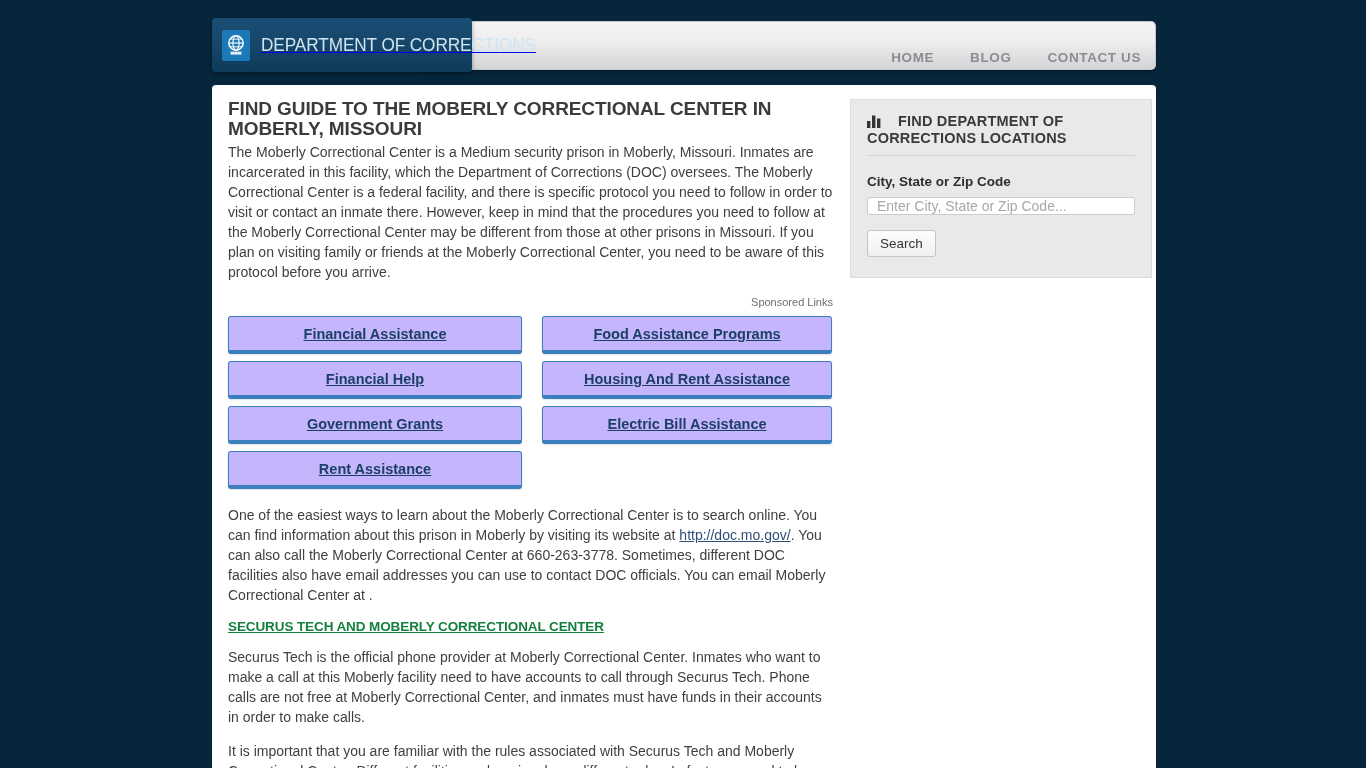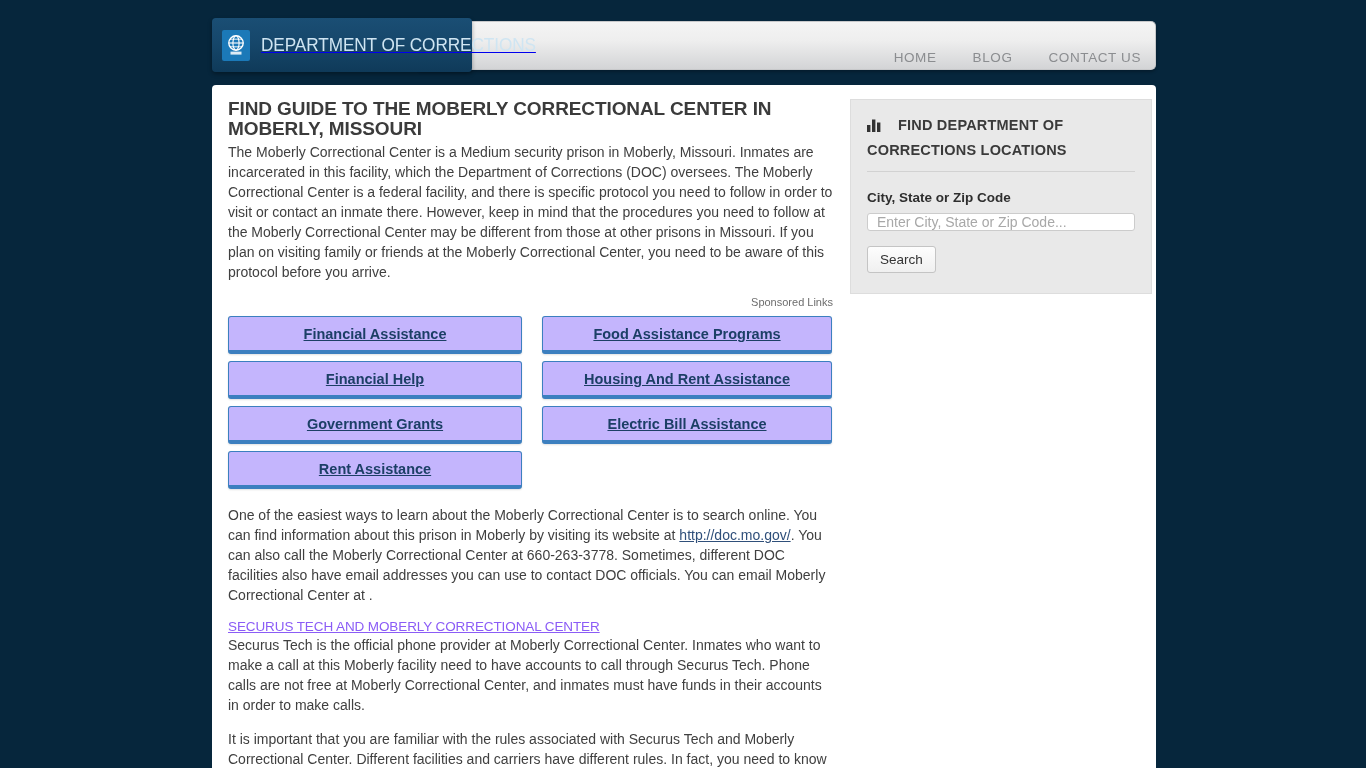"HOME" .nav-item { font-weight: normal -> bold }
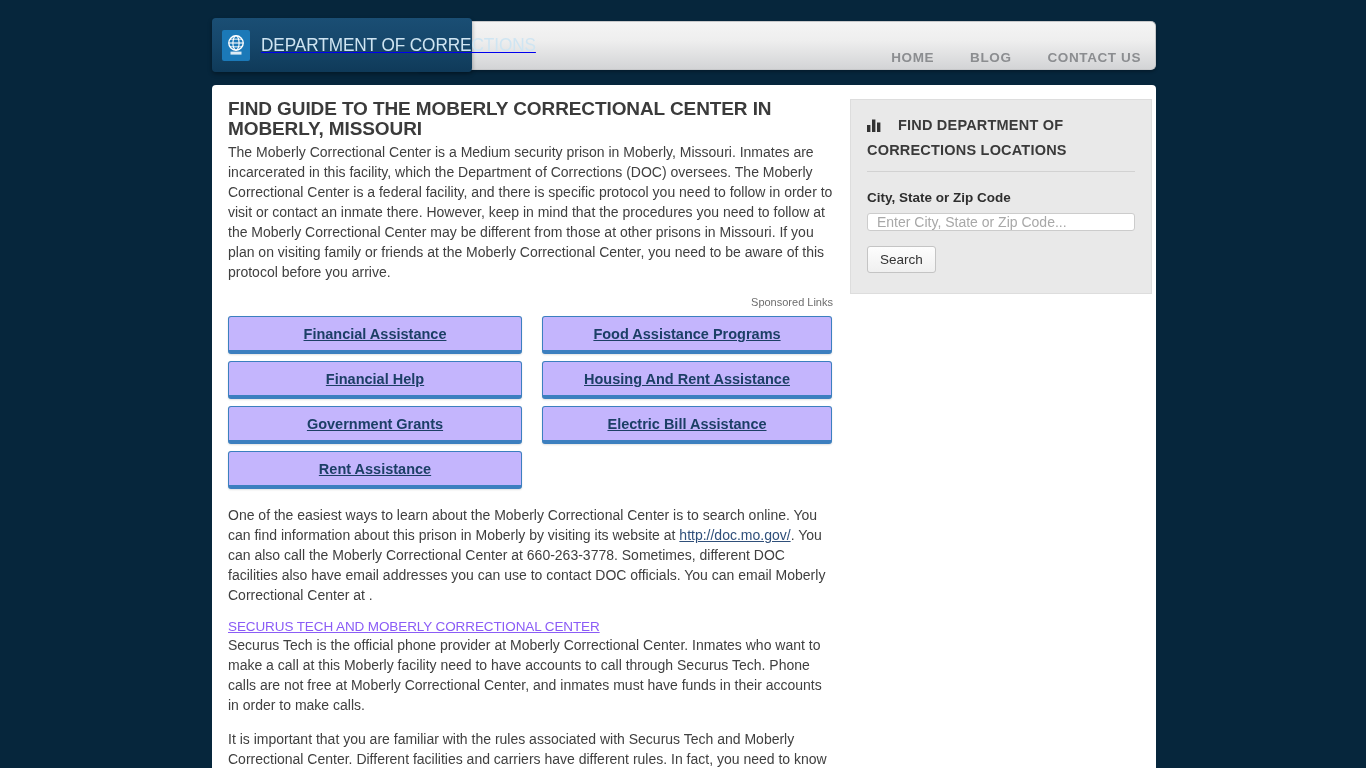"FIND DEPARTMENT OF CORRECTIONS LOCATIONS" .widget-title-row { line-height: 23px -> 15px }
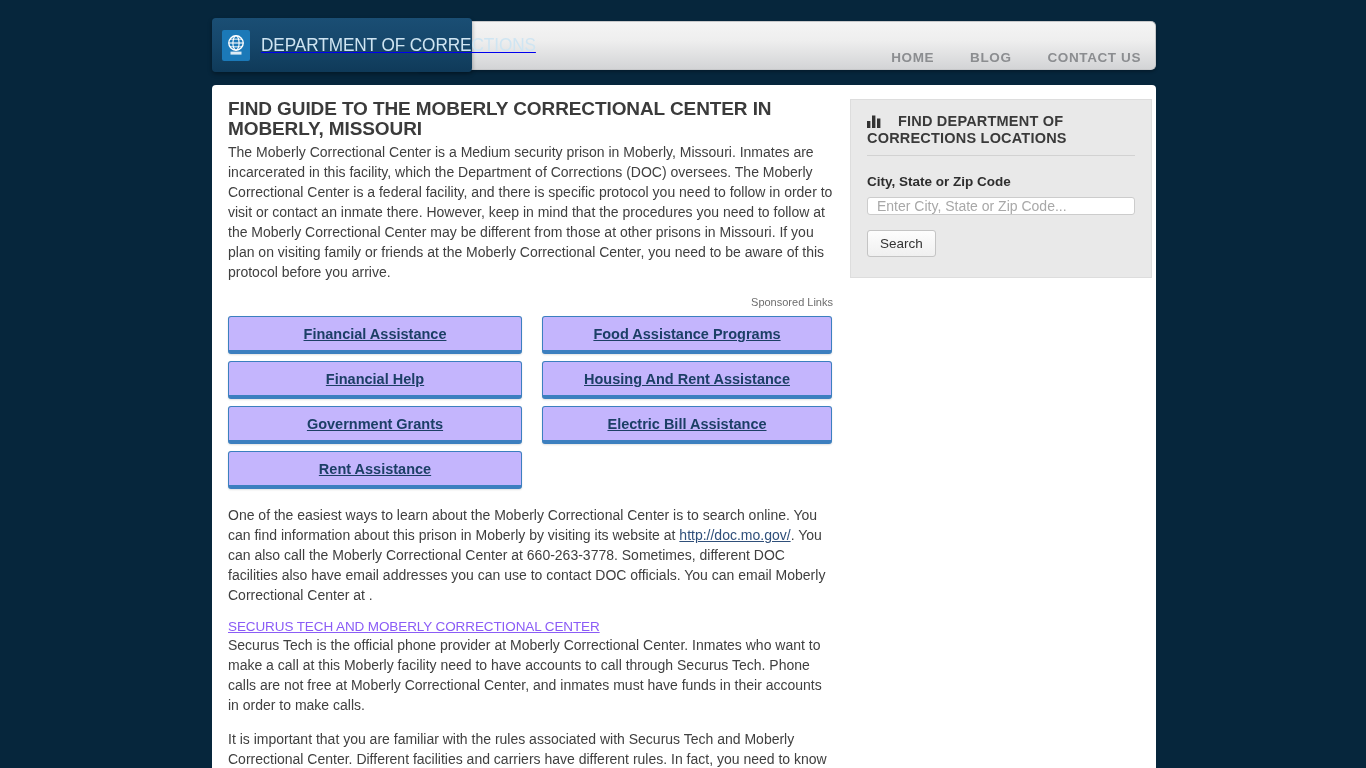"SECURUS TECH AND MOBERLY CORRECTIONAL" .section-head { color: #8b5cf6 -> #15803d; font-weight: normal -> bold; margin-bottom: 1px -> 13px }
